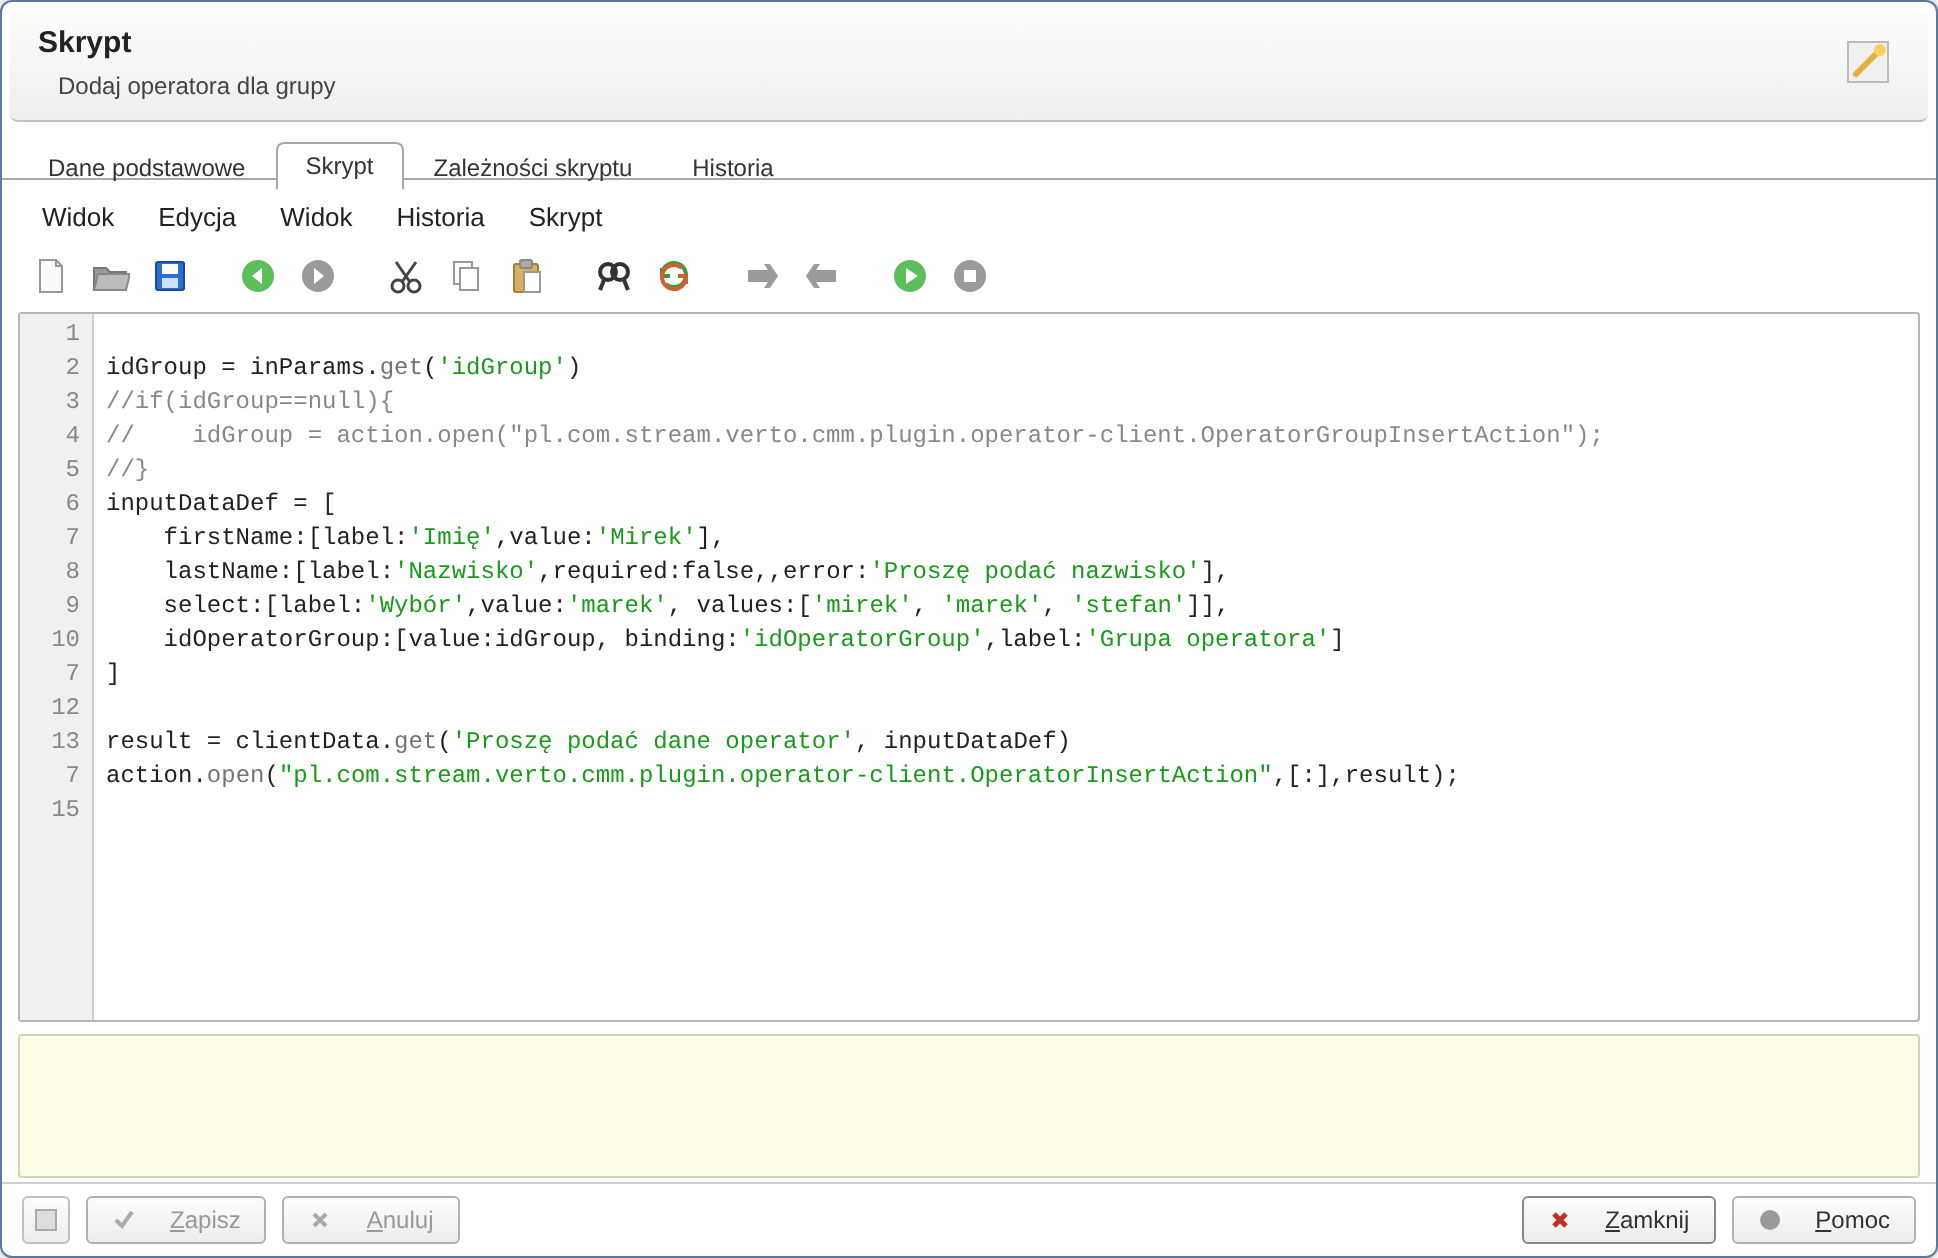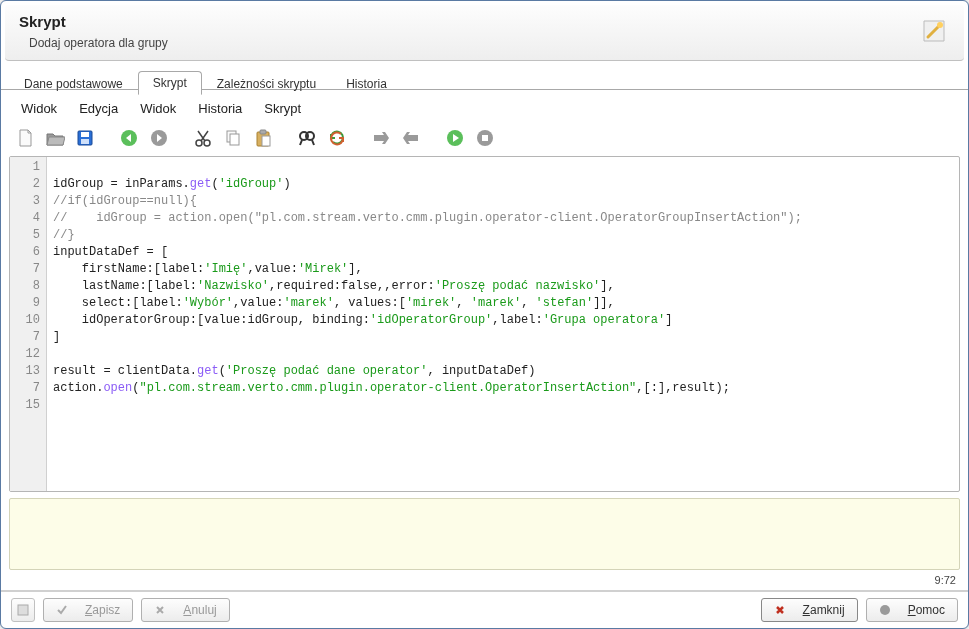"get" .tok-method { color: #8b5cf6 -> #737373 }
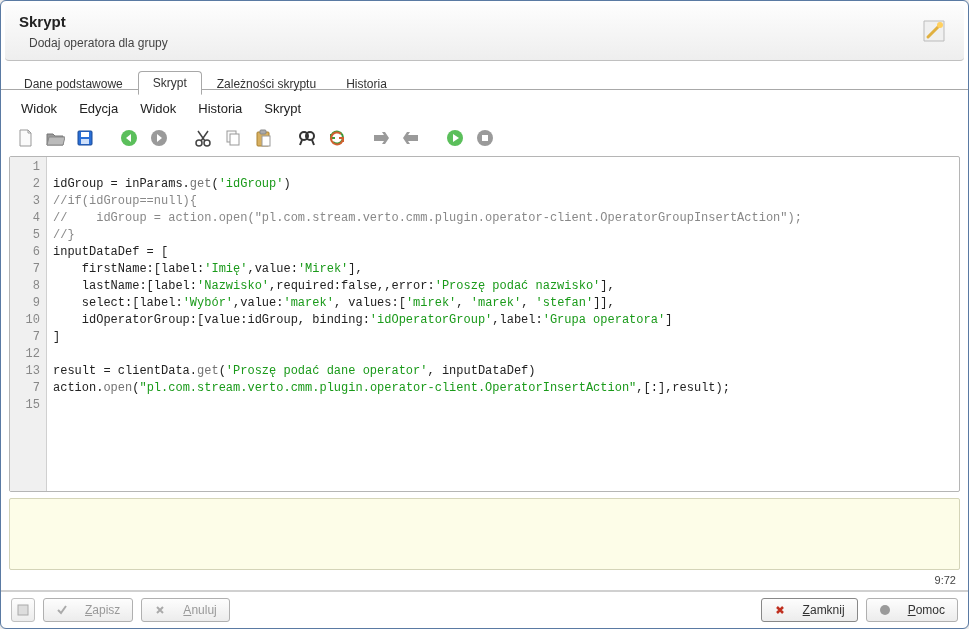"9:72" div.statusbar { html: <div> <span>9:72</span> </div> -> none }
